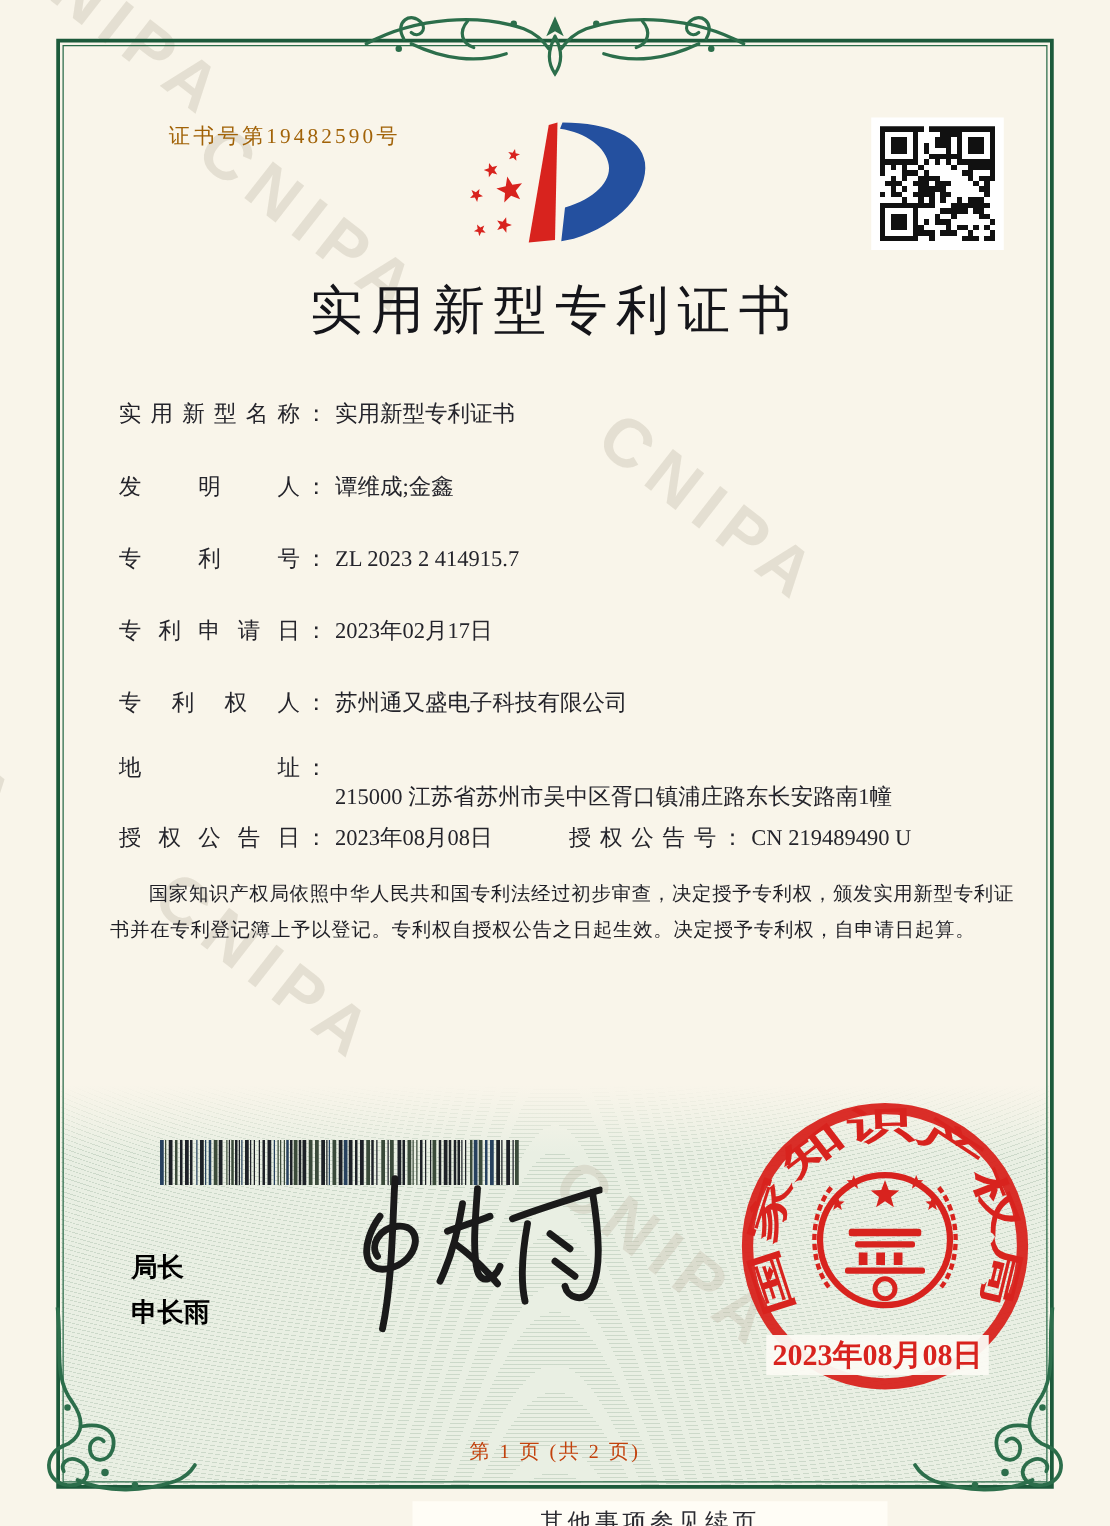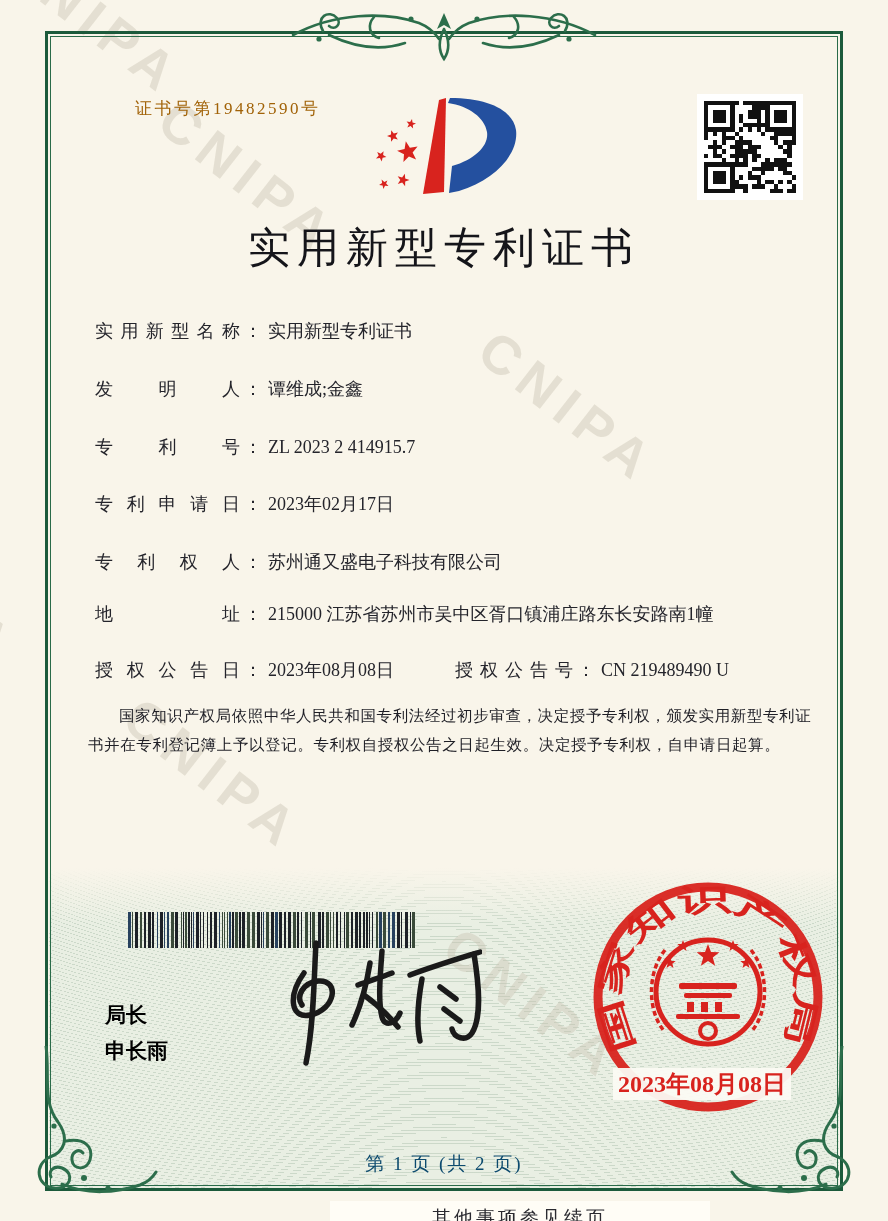"215000 江苏省苏州市吴中区胥口镇浦庄路东长安路南1幢" span.fvalue { margin-top: none -> 23px }
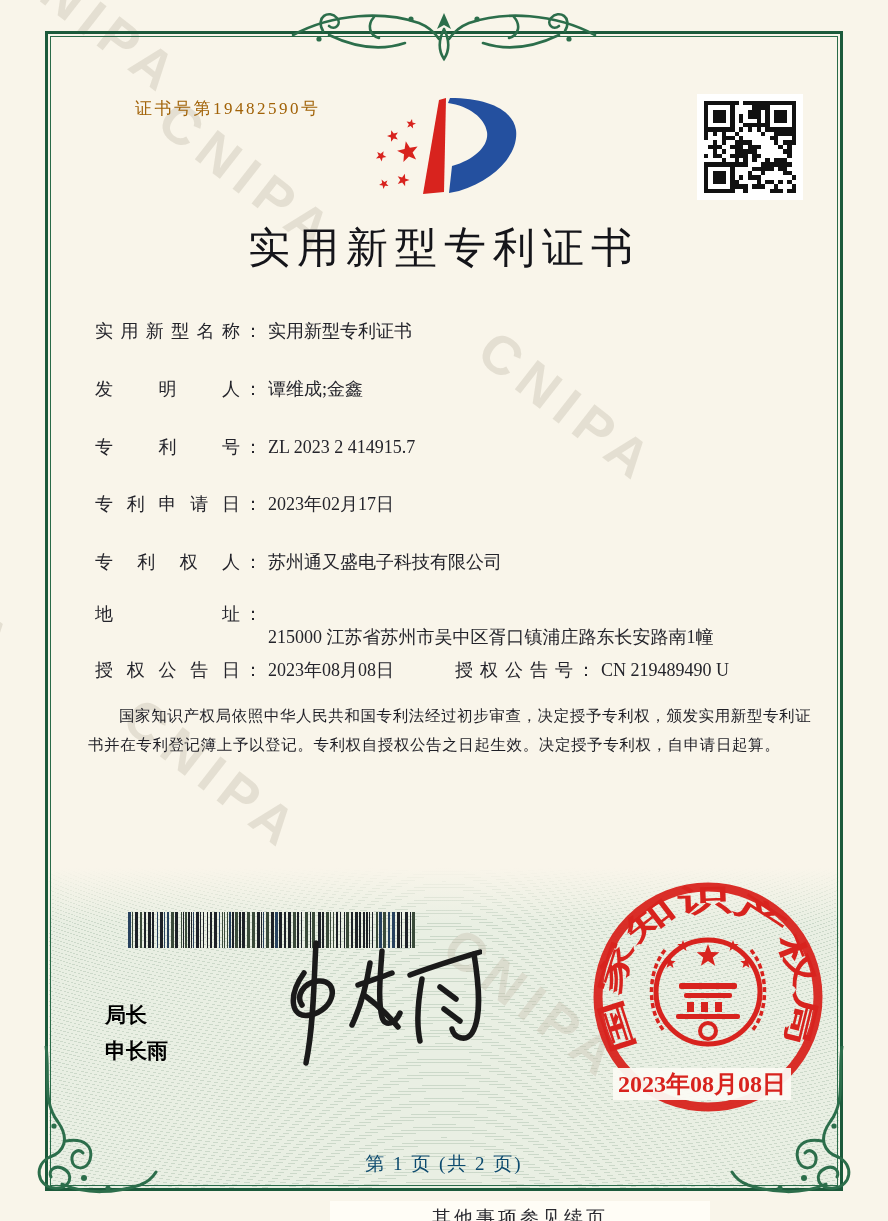"第 1 页 (共 2" .page-num { color: #0c4a6e -> #c2410c; font-size: 19px -> 16px }
